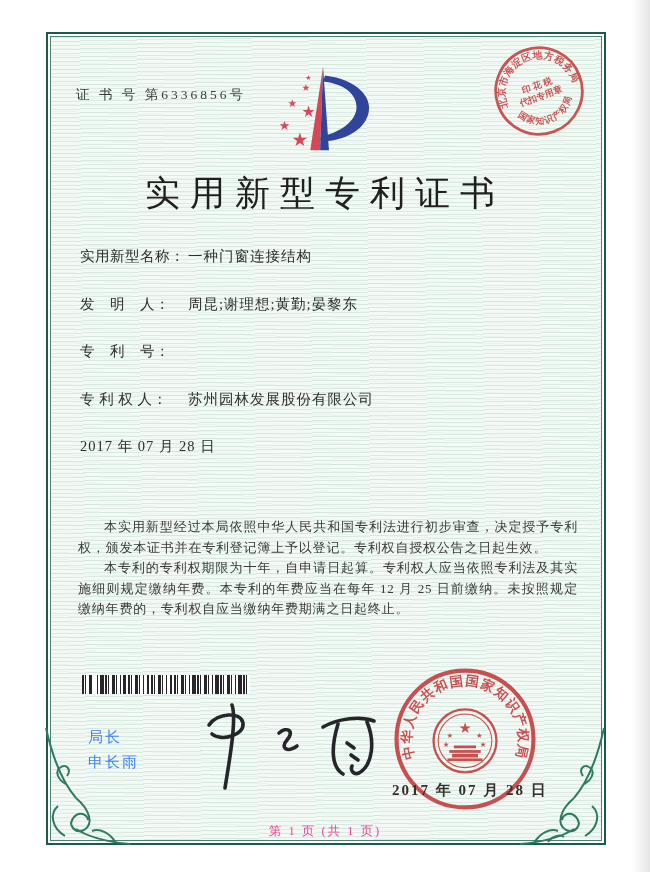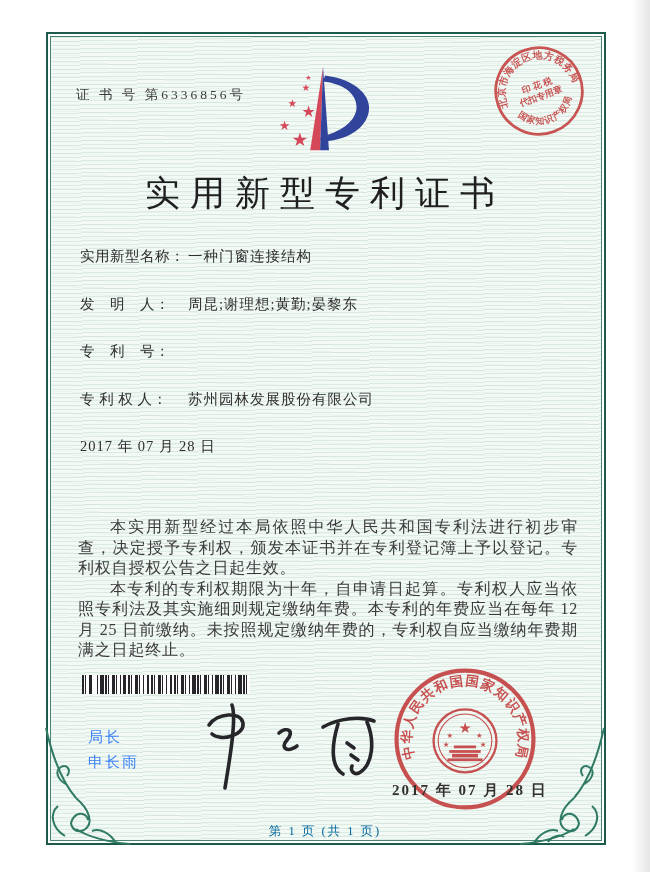"本实用新型经过本局依照中华人民共和国专利法进行初步审查，决定授予专利权，颁发本证" .paras p { font-size: 16px -> 13px }
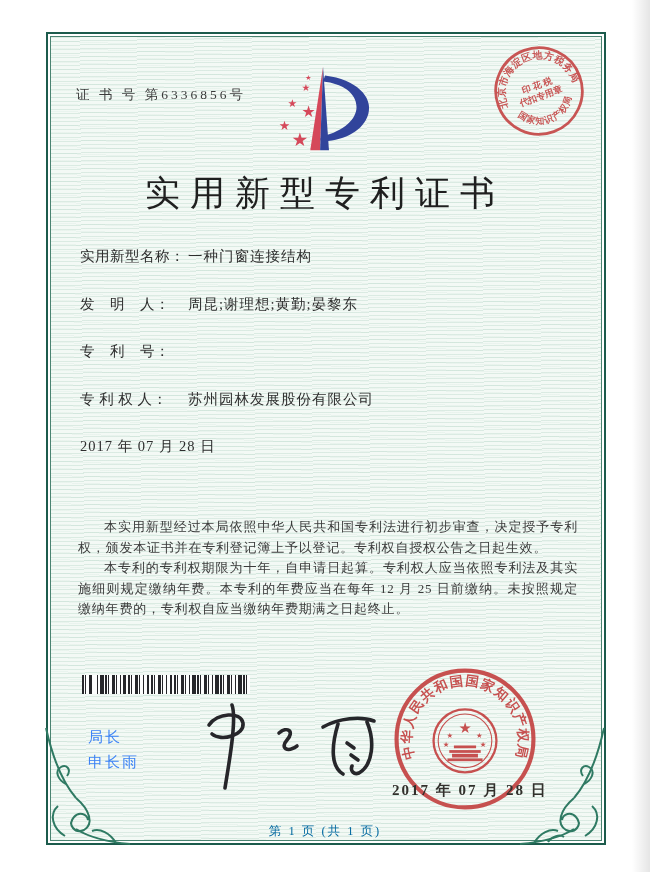"第 1 页 (共 1" .footer { color: #0369a1 -> #ec4899 }
